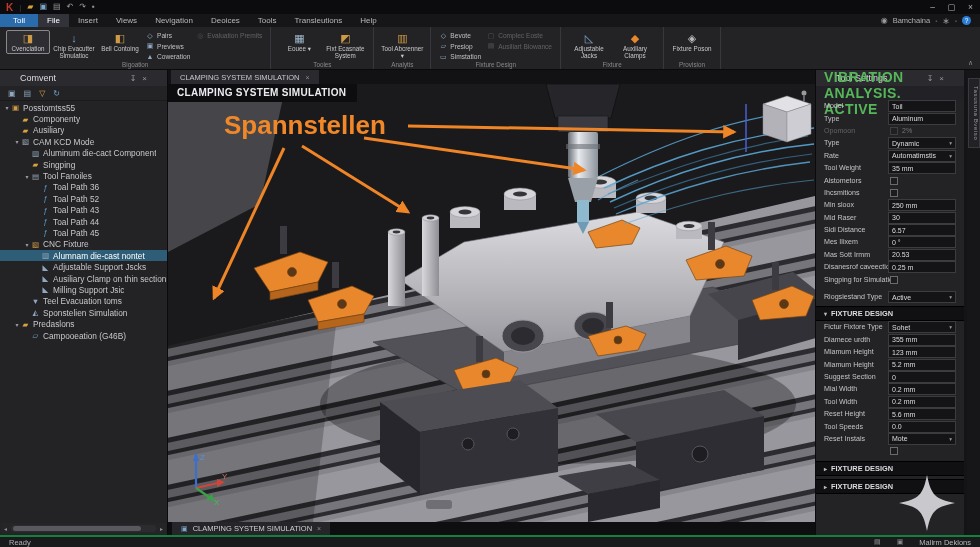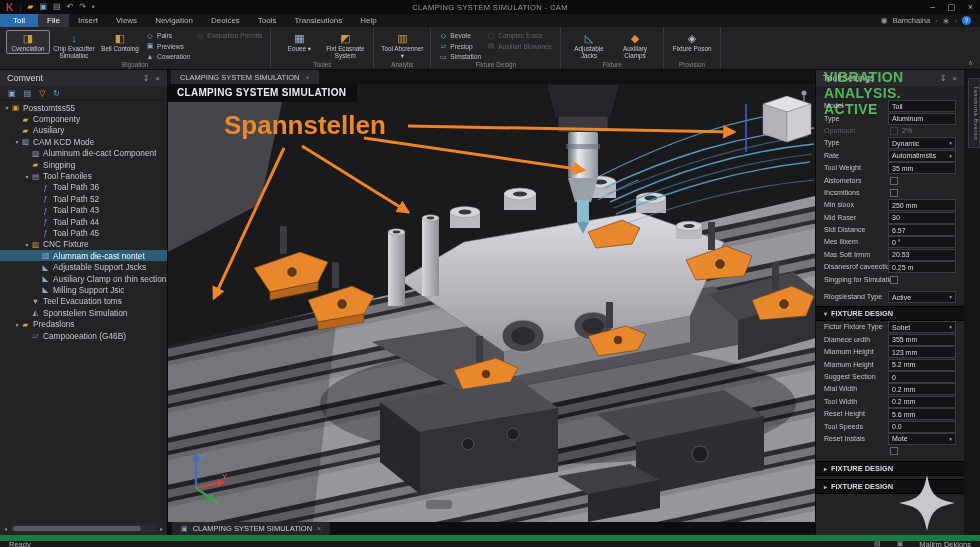"CLAMPING SYSTEM SIMULATION - CAM" span.tb-title { html: <span>CLAMPING SYSTEM SIMULATION - CAM</span> -> none }
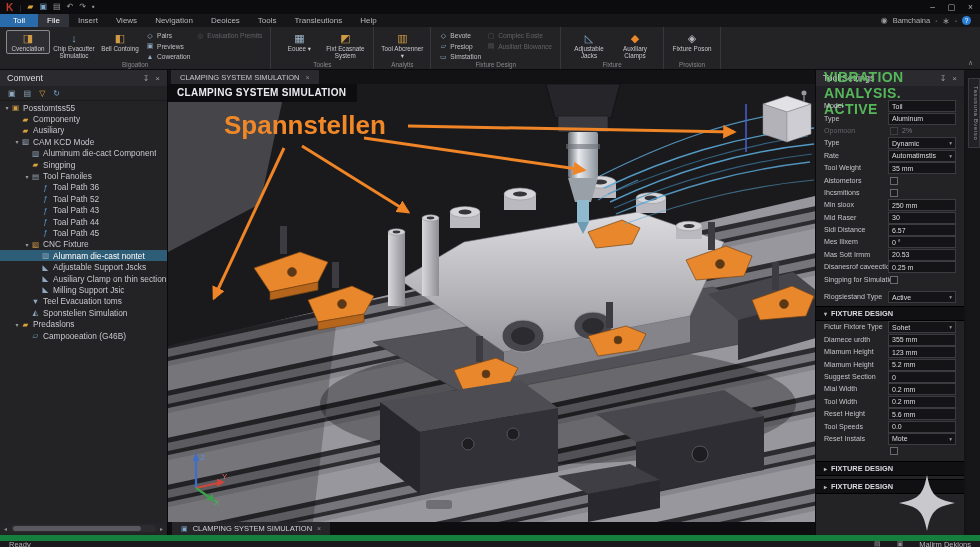"Comvent" .panel-head { padding: 0 7px -> 0 20px }
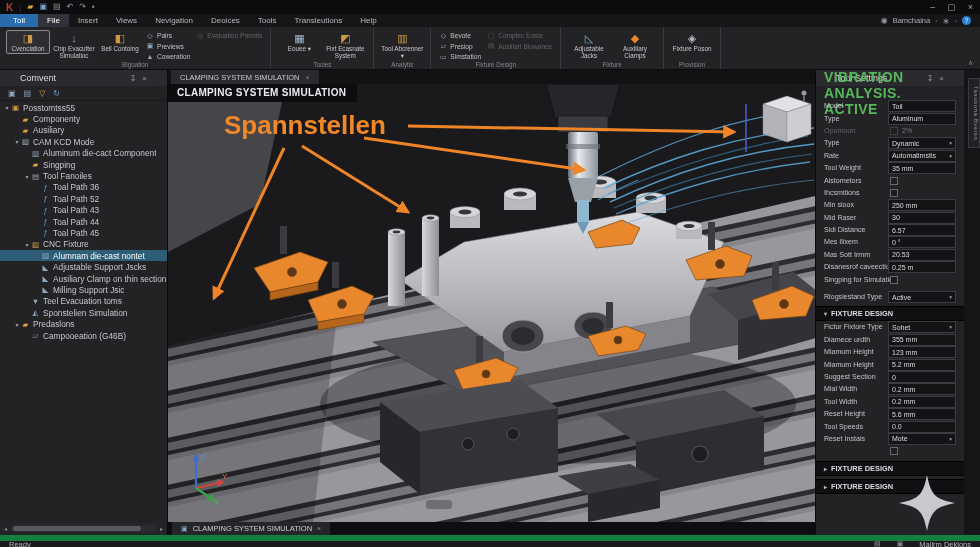"Ready" .statusbar { border-top: 6px solid #15803d -> 2px solid #15803d }
